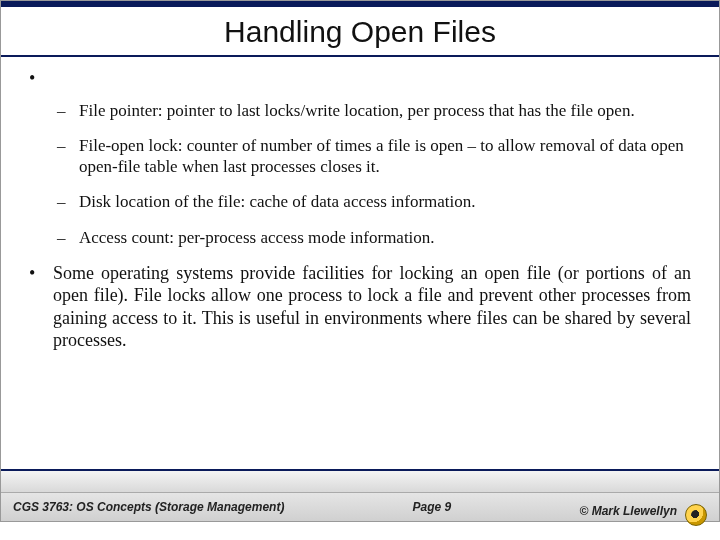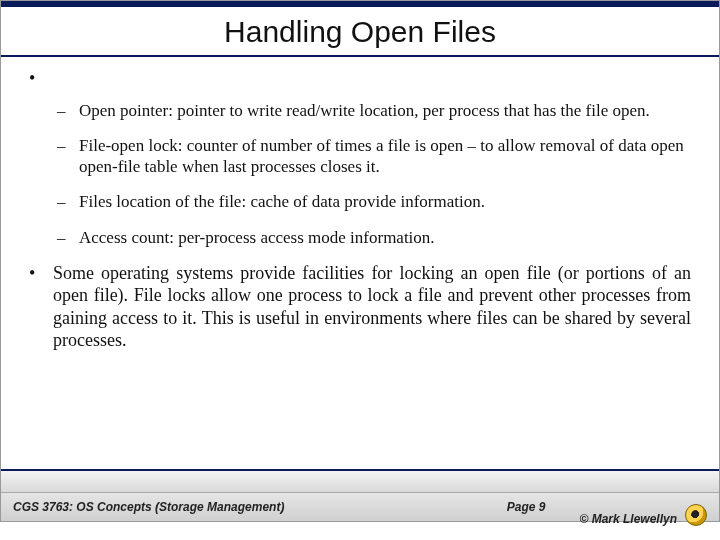"Open pointer:" span { text: Open -> File }
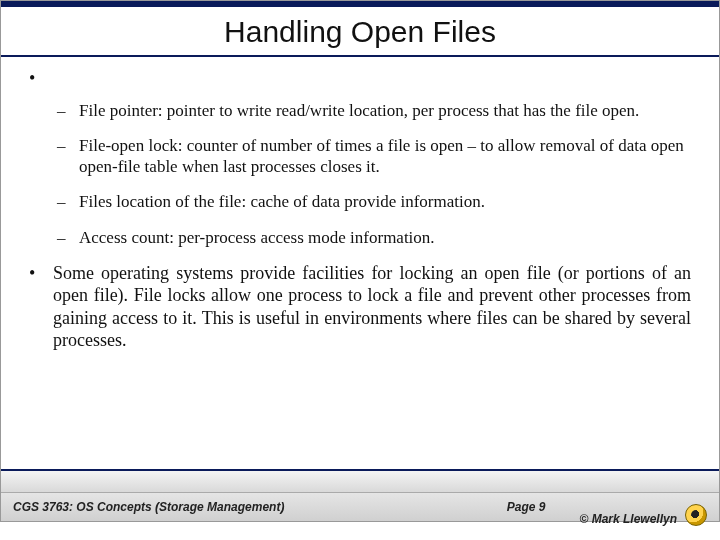"pointer to write read/write location," span { text: write read/write -> last locks/write }
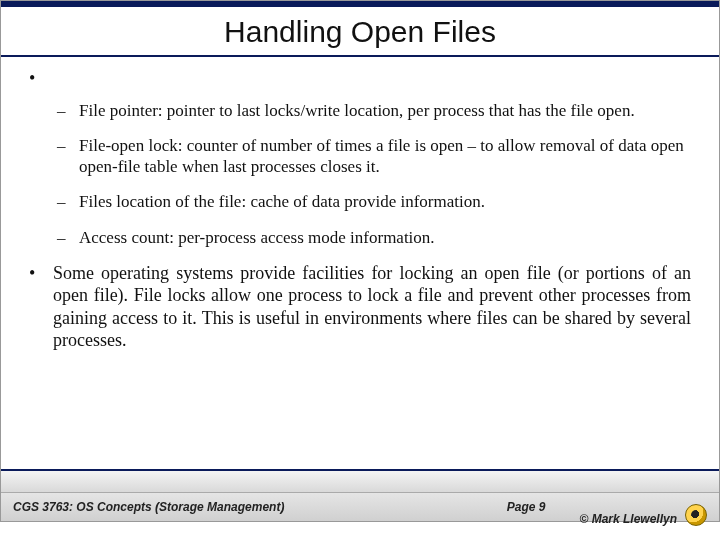"Files location of the file:" span { text: Files -> Disk }
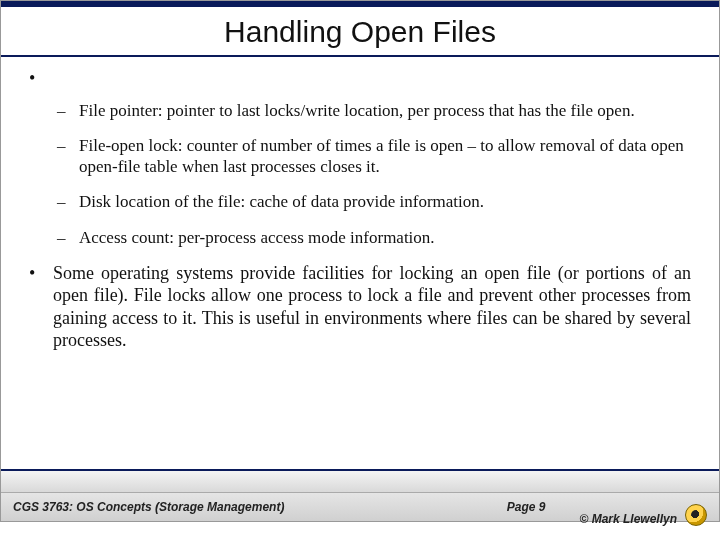"cache of data provide information." span { text: provide -> access }
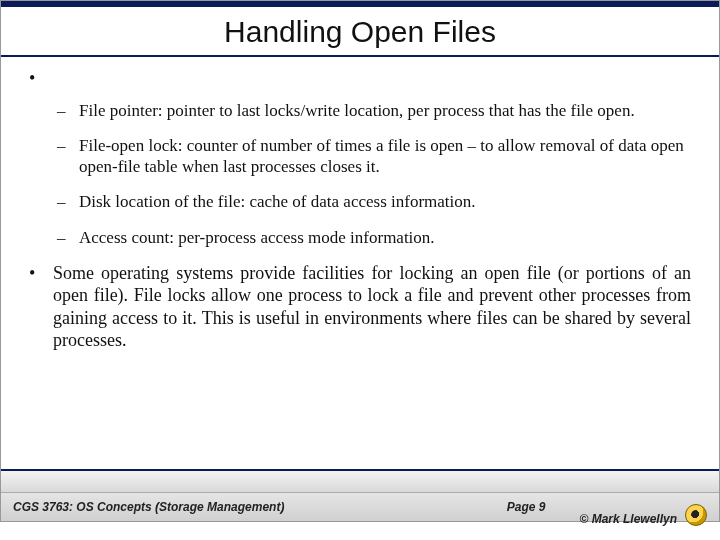"Page 9" .footer .mid { text-align: right -> center }
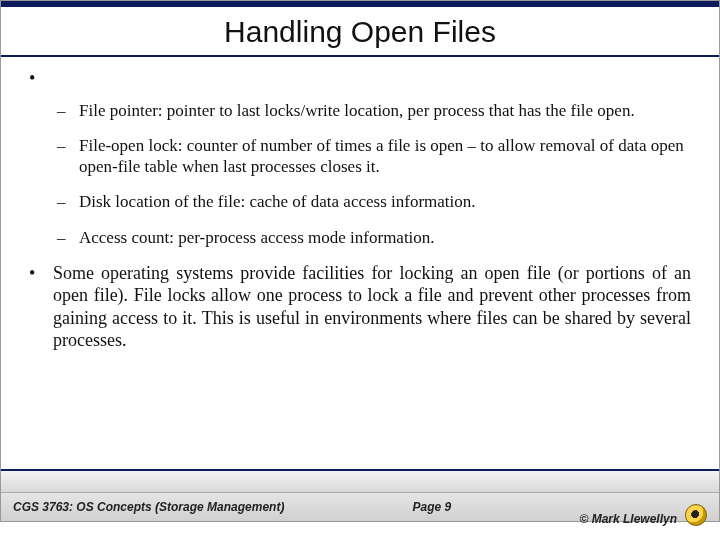"© Mark Llewellyn" .footer .right { align-items: flex-end -> flex-start }
